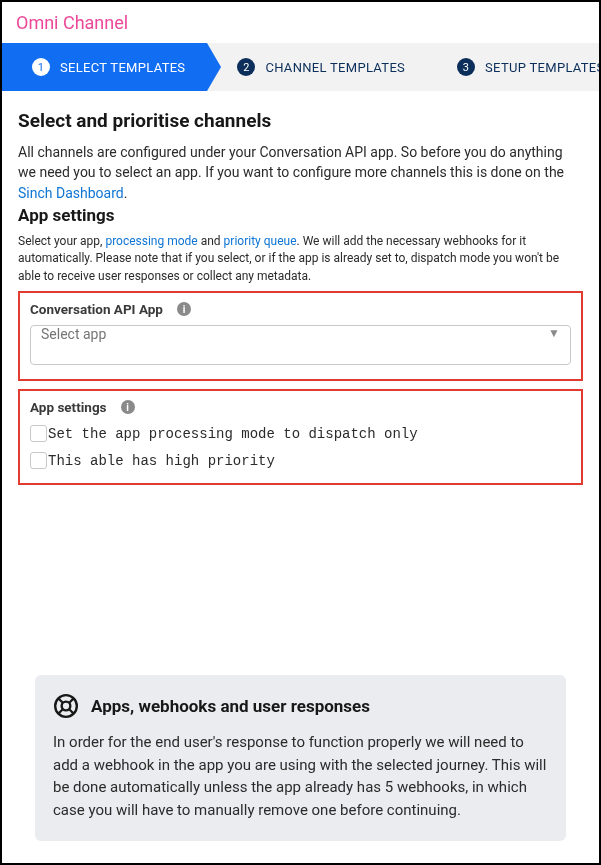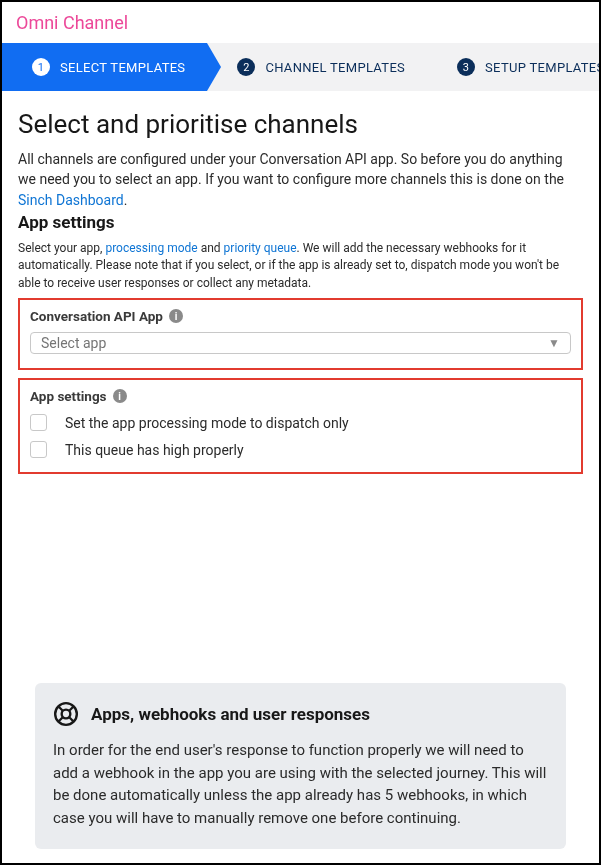"Select and prioritise channels" h1.page-heading { font-size: 26px -> 19px; font-weight: 400 -> 700 }
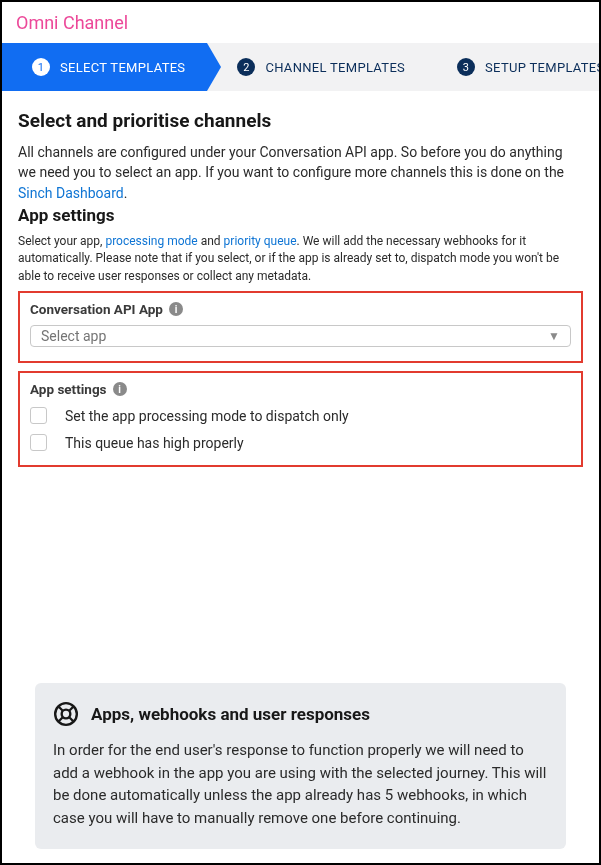"Conversation API App" .field-label { gap: 6px -> 14px }
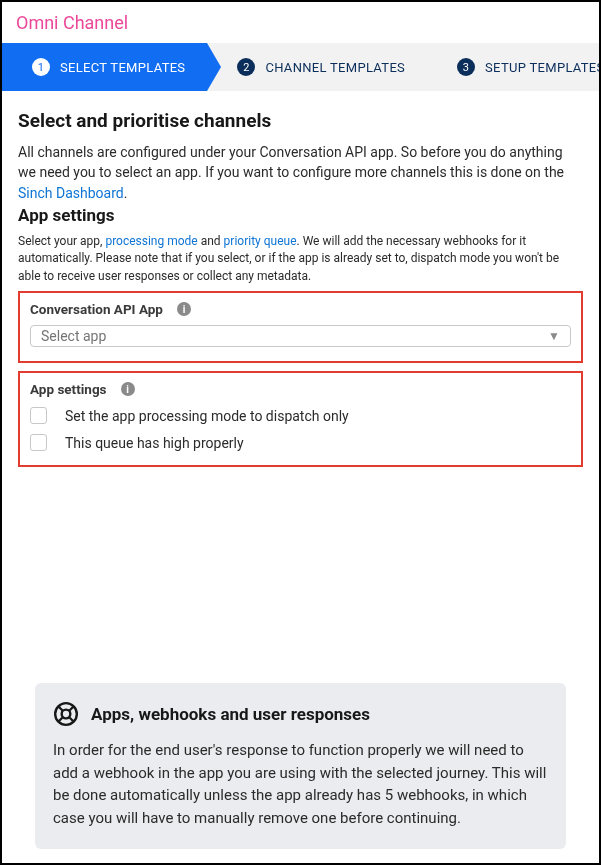"Select app" .select-wrap { align-items: center -> flex-start; height: 22px -> 40px }
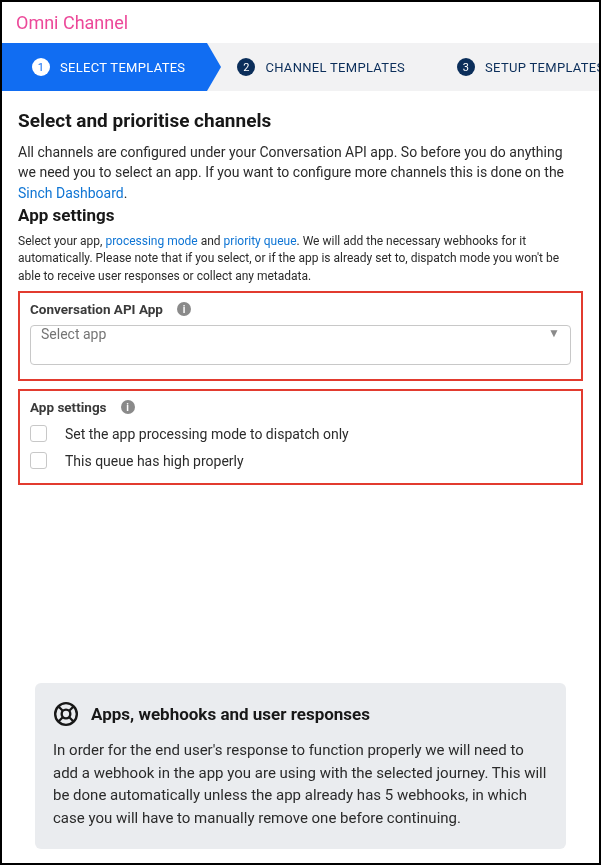"Set the app processing mode" .checkbox-row { font-family: none -> Liberation Mono, monospace; gap: 18px -> 1px }
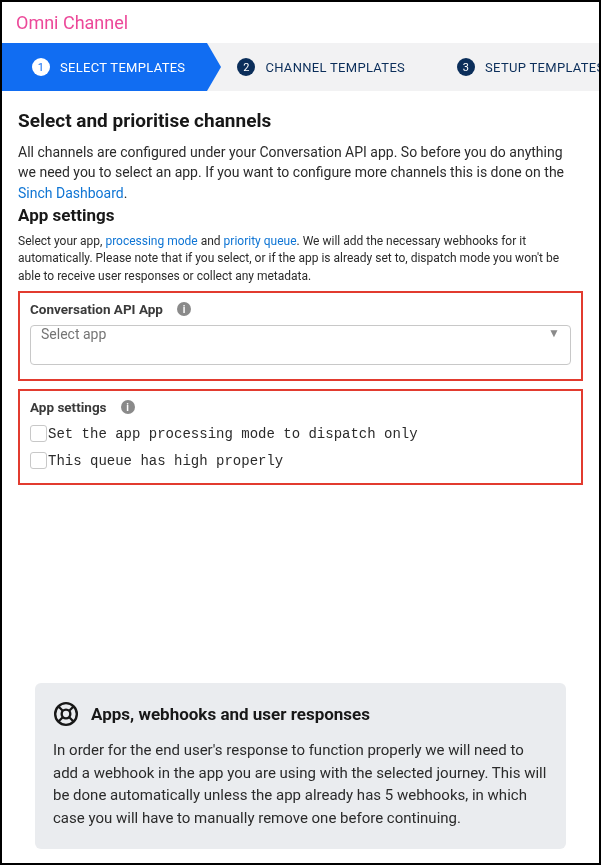"This queue has high properly" span.cb-label { text: queue has high properly -> able has high priority }
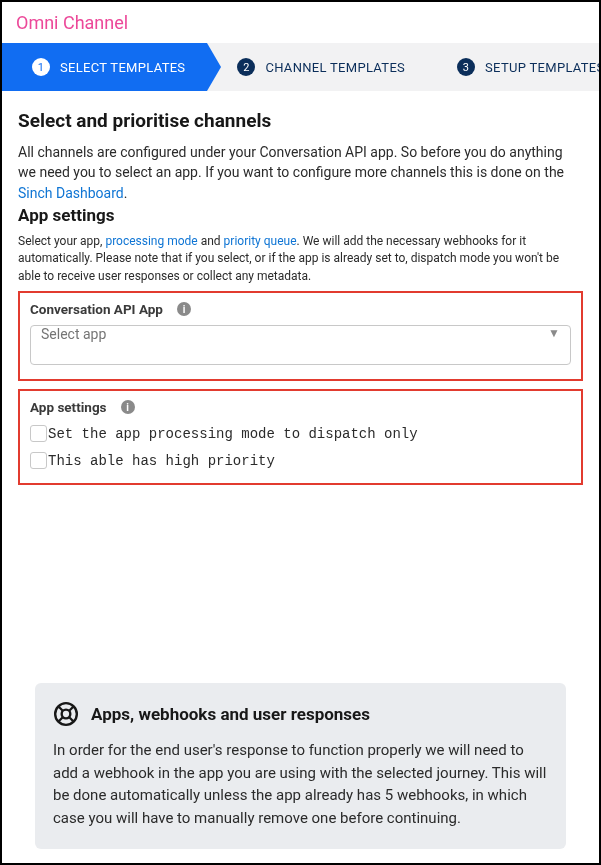"Apps, webhooks and user responses" .callout { bottom: 14px -> 22px }
